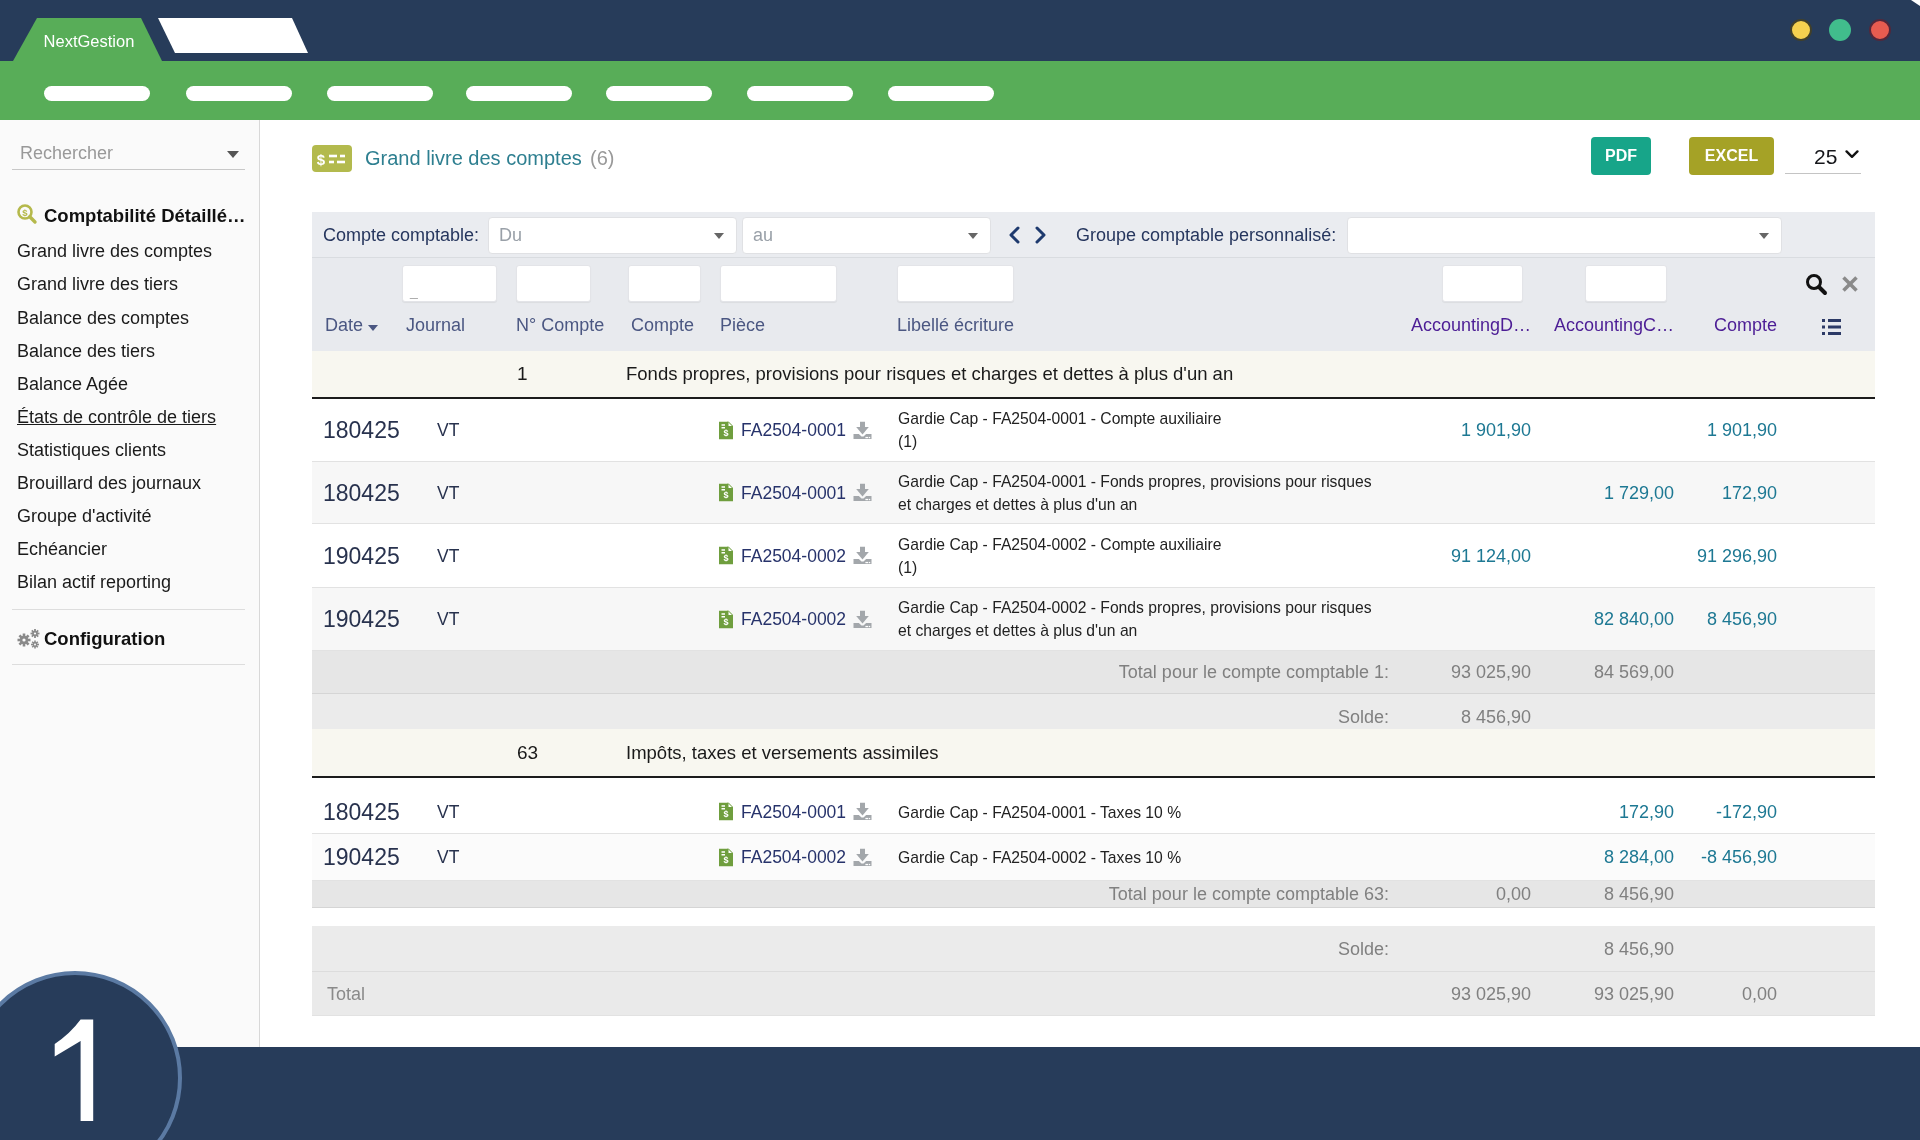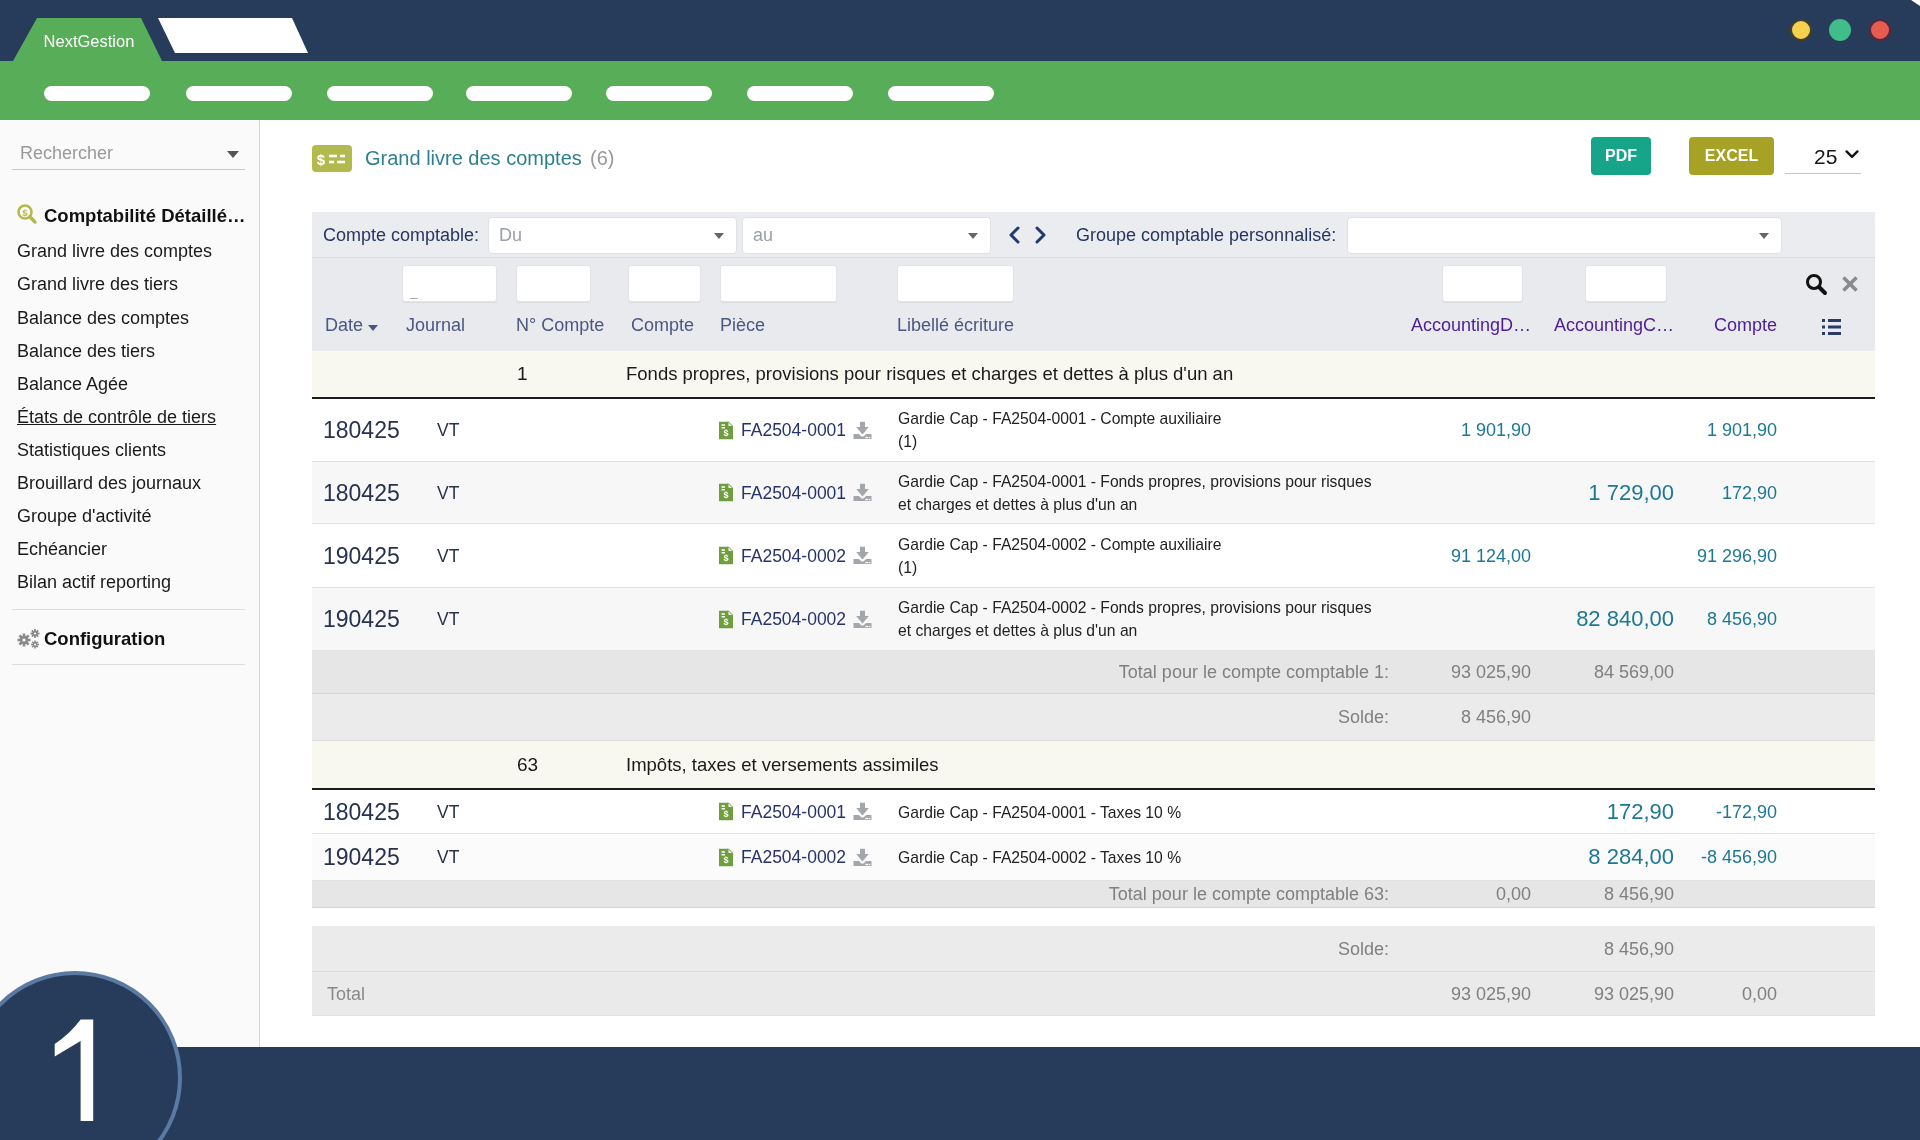"1 729,00" .c-c { font-size: 22px -> 18px }
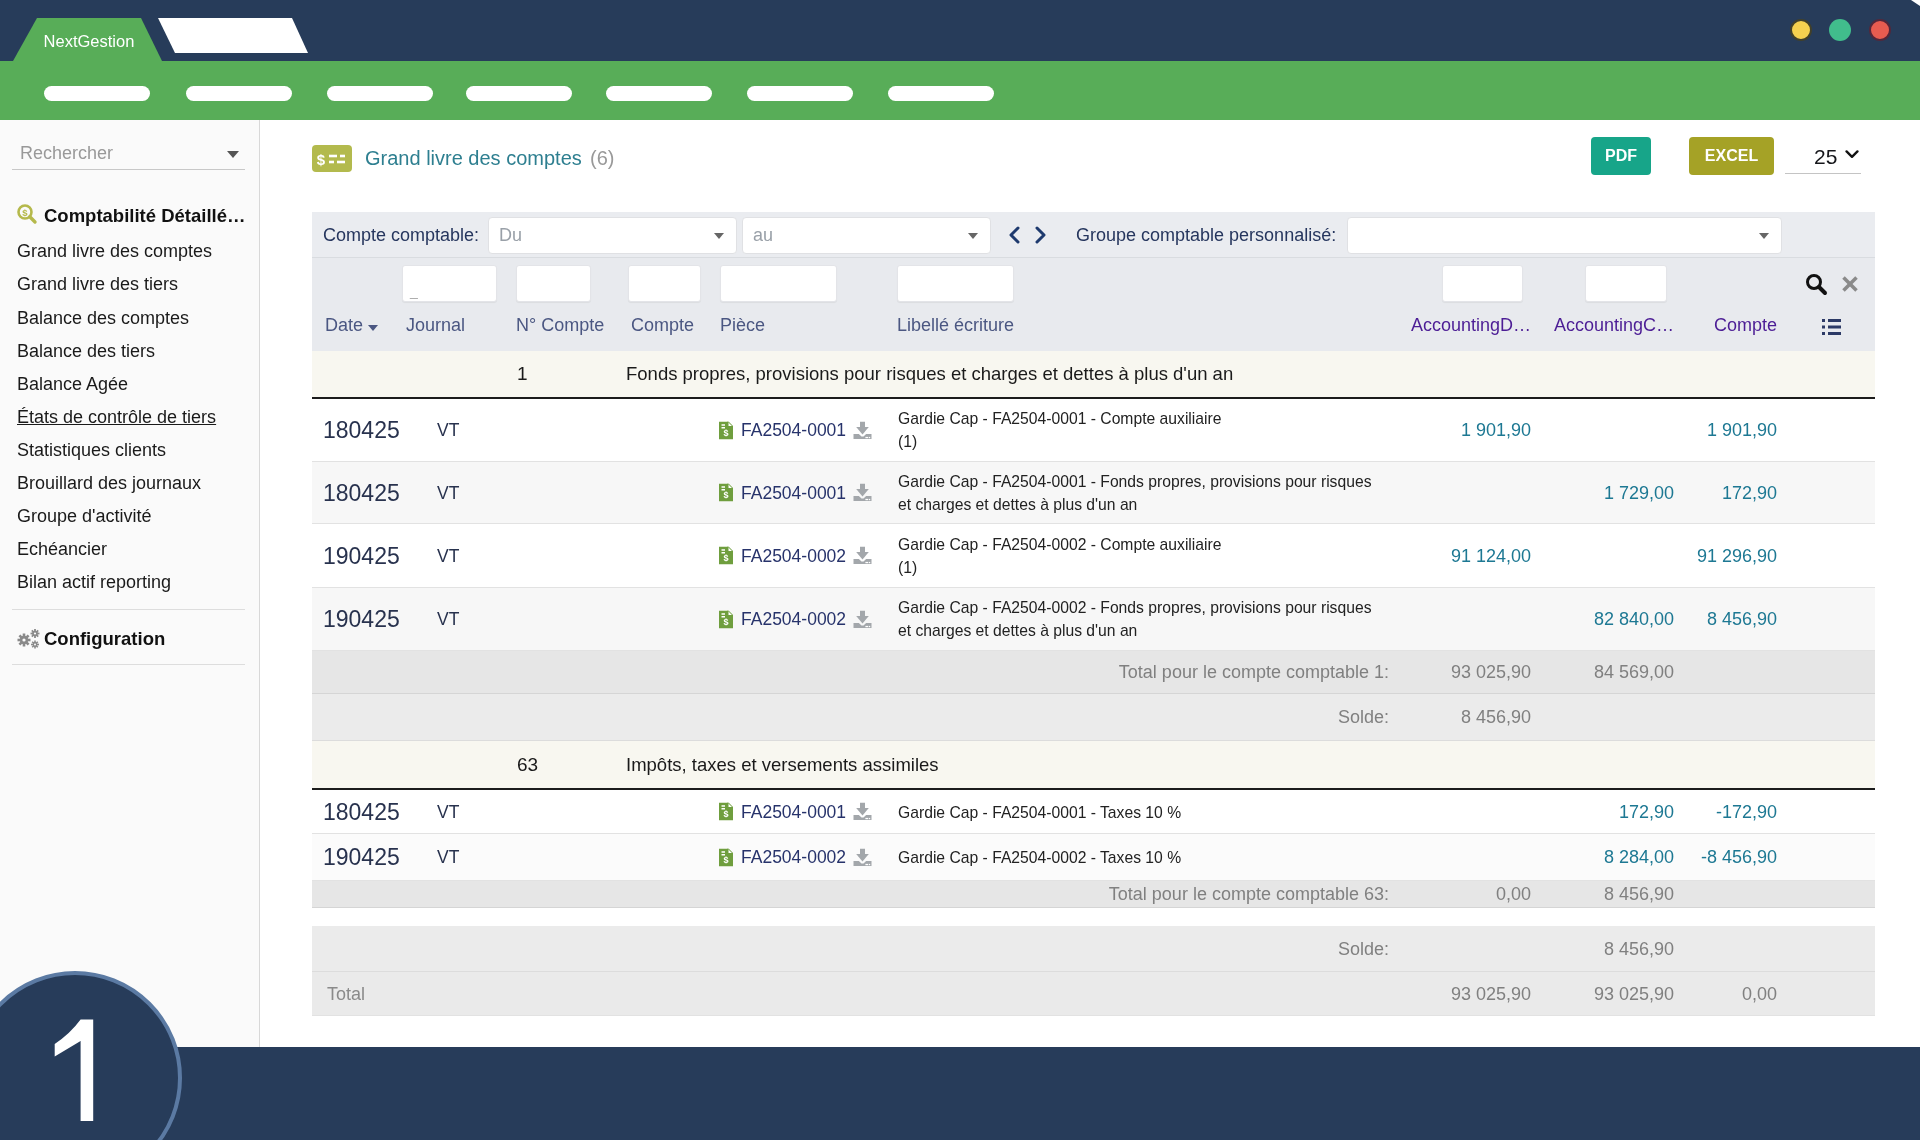"63" div.trow { top: 529px -> 517px }
